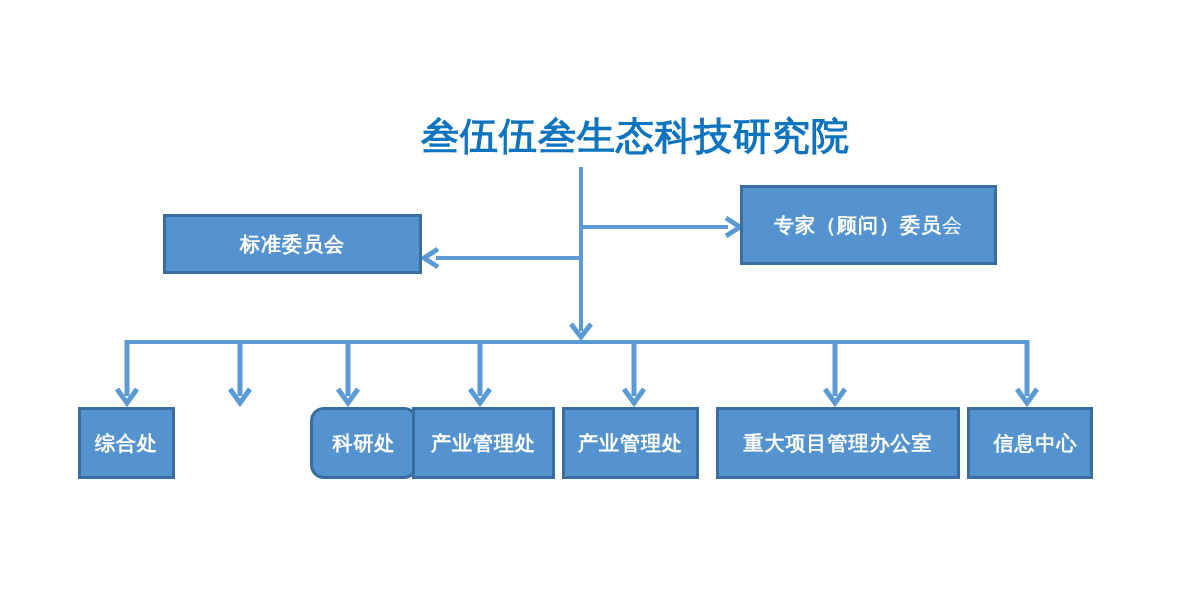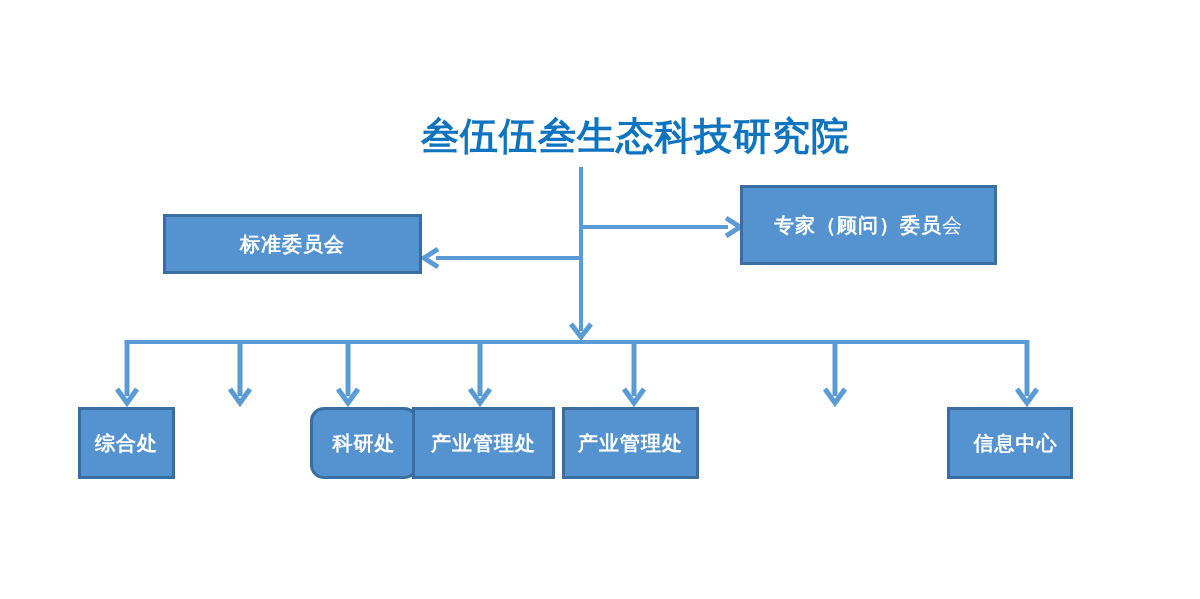"重大项目管理办公室" div.box { html: none -> <div> <span>重大项目管理办公室</span> </div> }
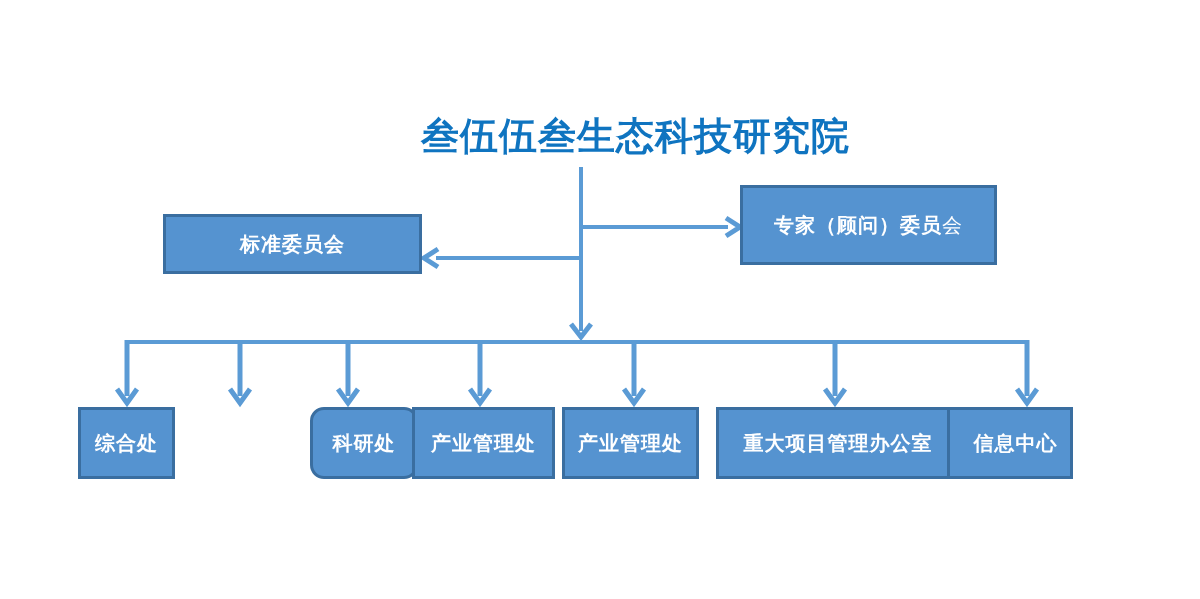"信息中心" .d7 { left: 947px -> 967px }
